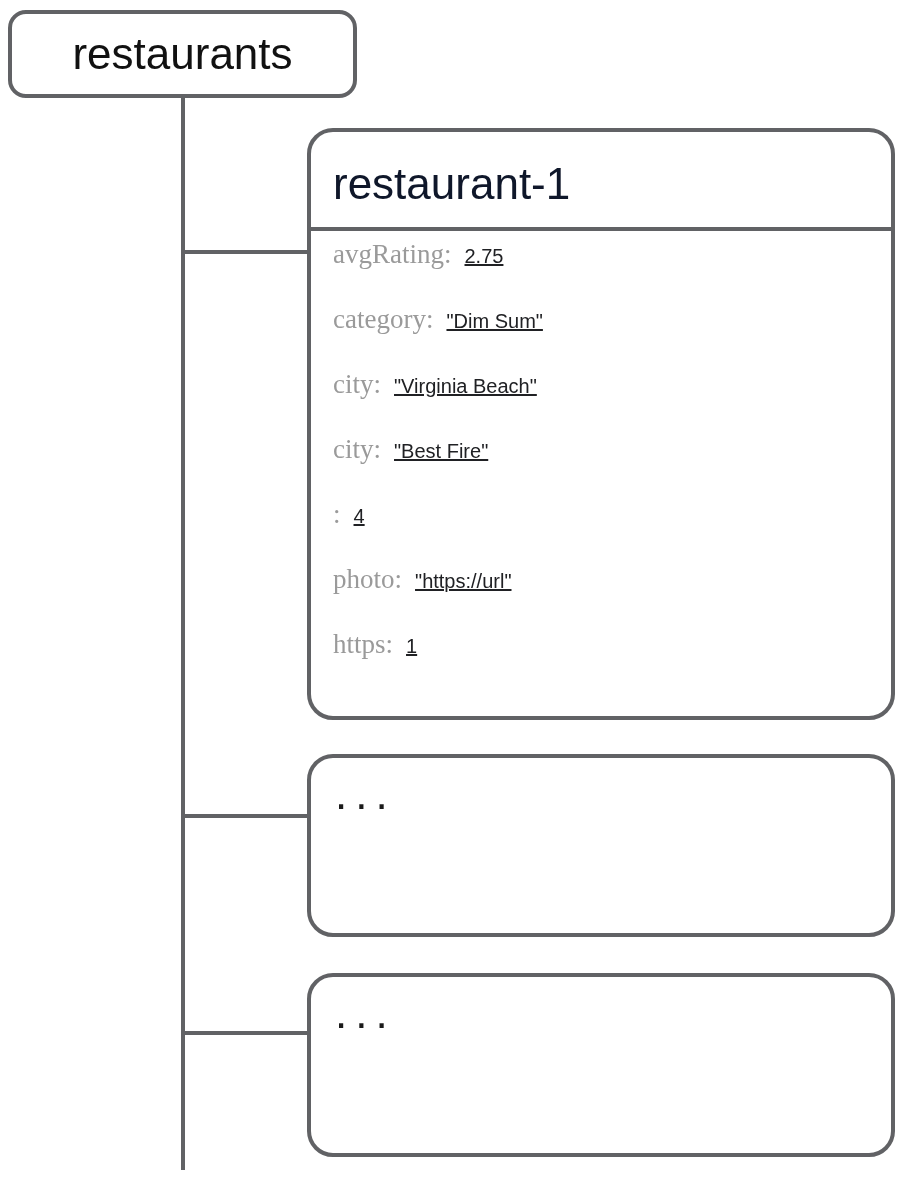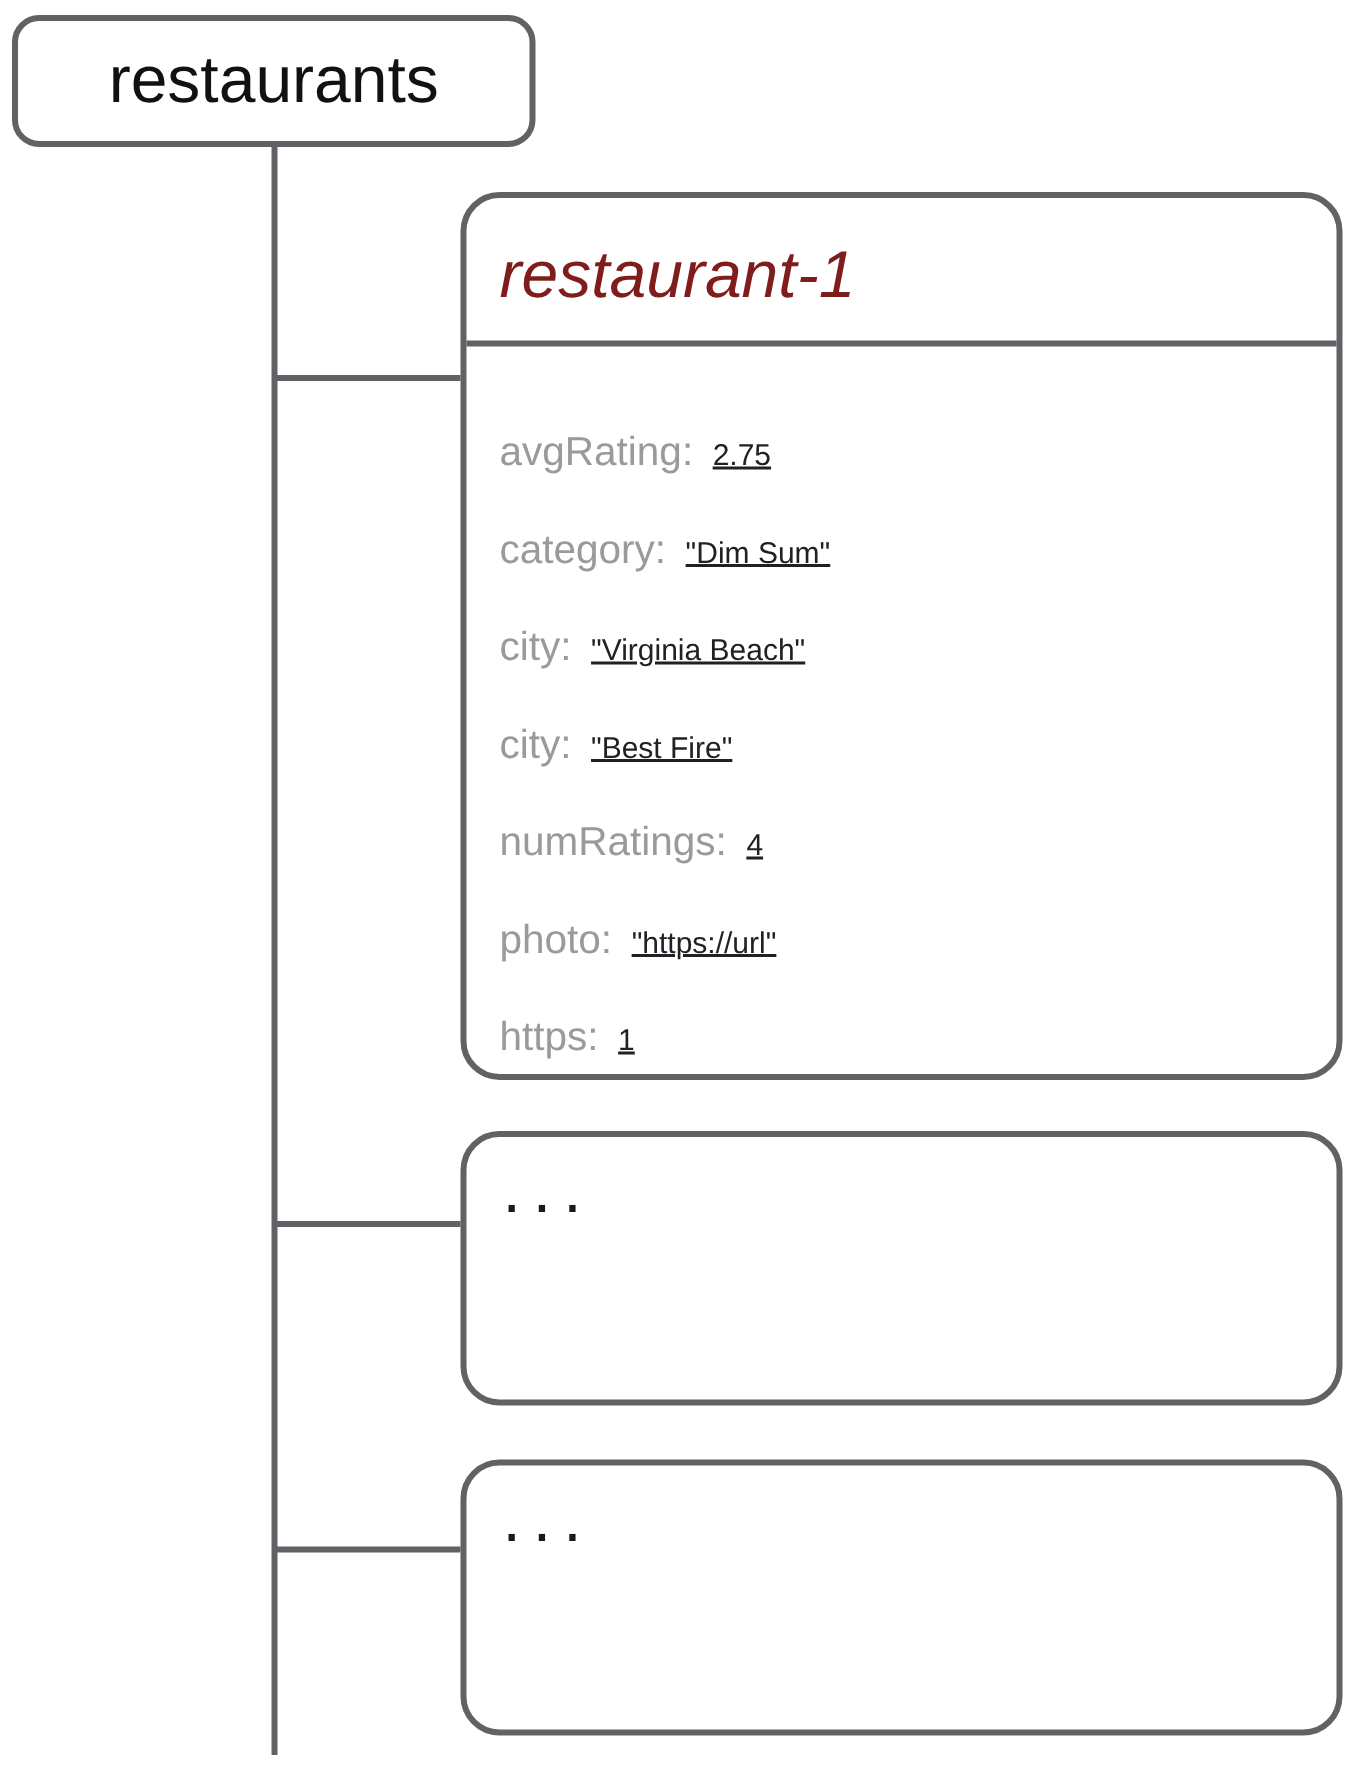"restaurant-1" .card-header { color: #7f1d1d -> #0f172a; font-style: italic -> none }
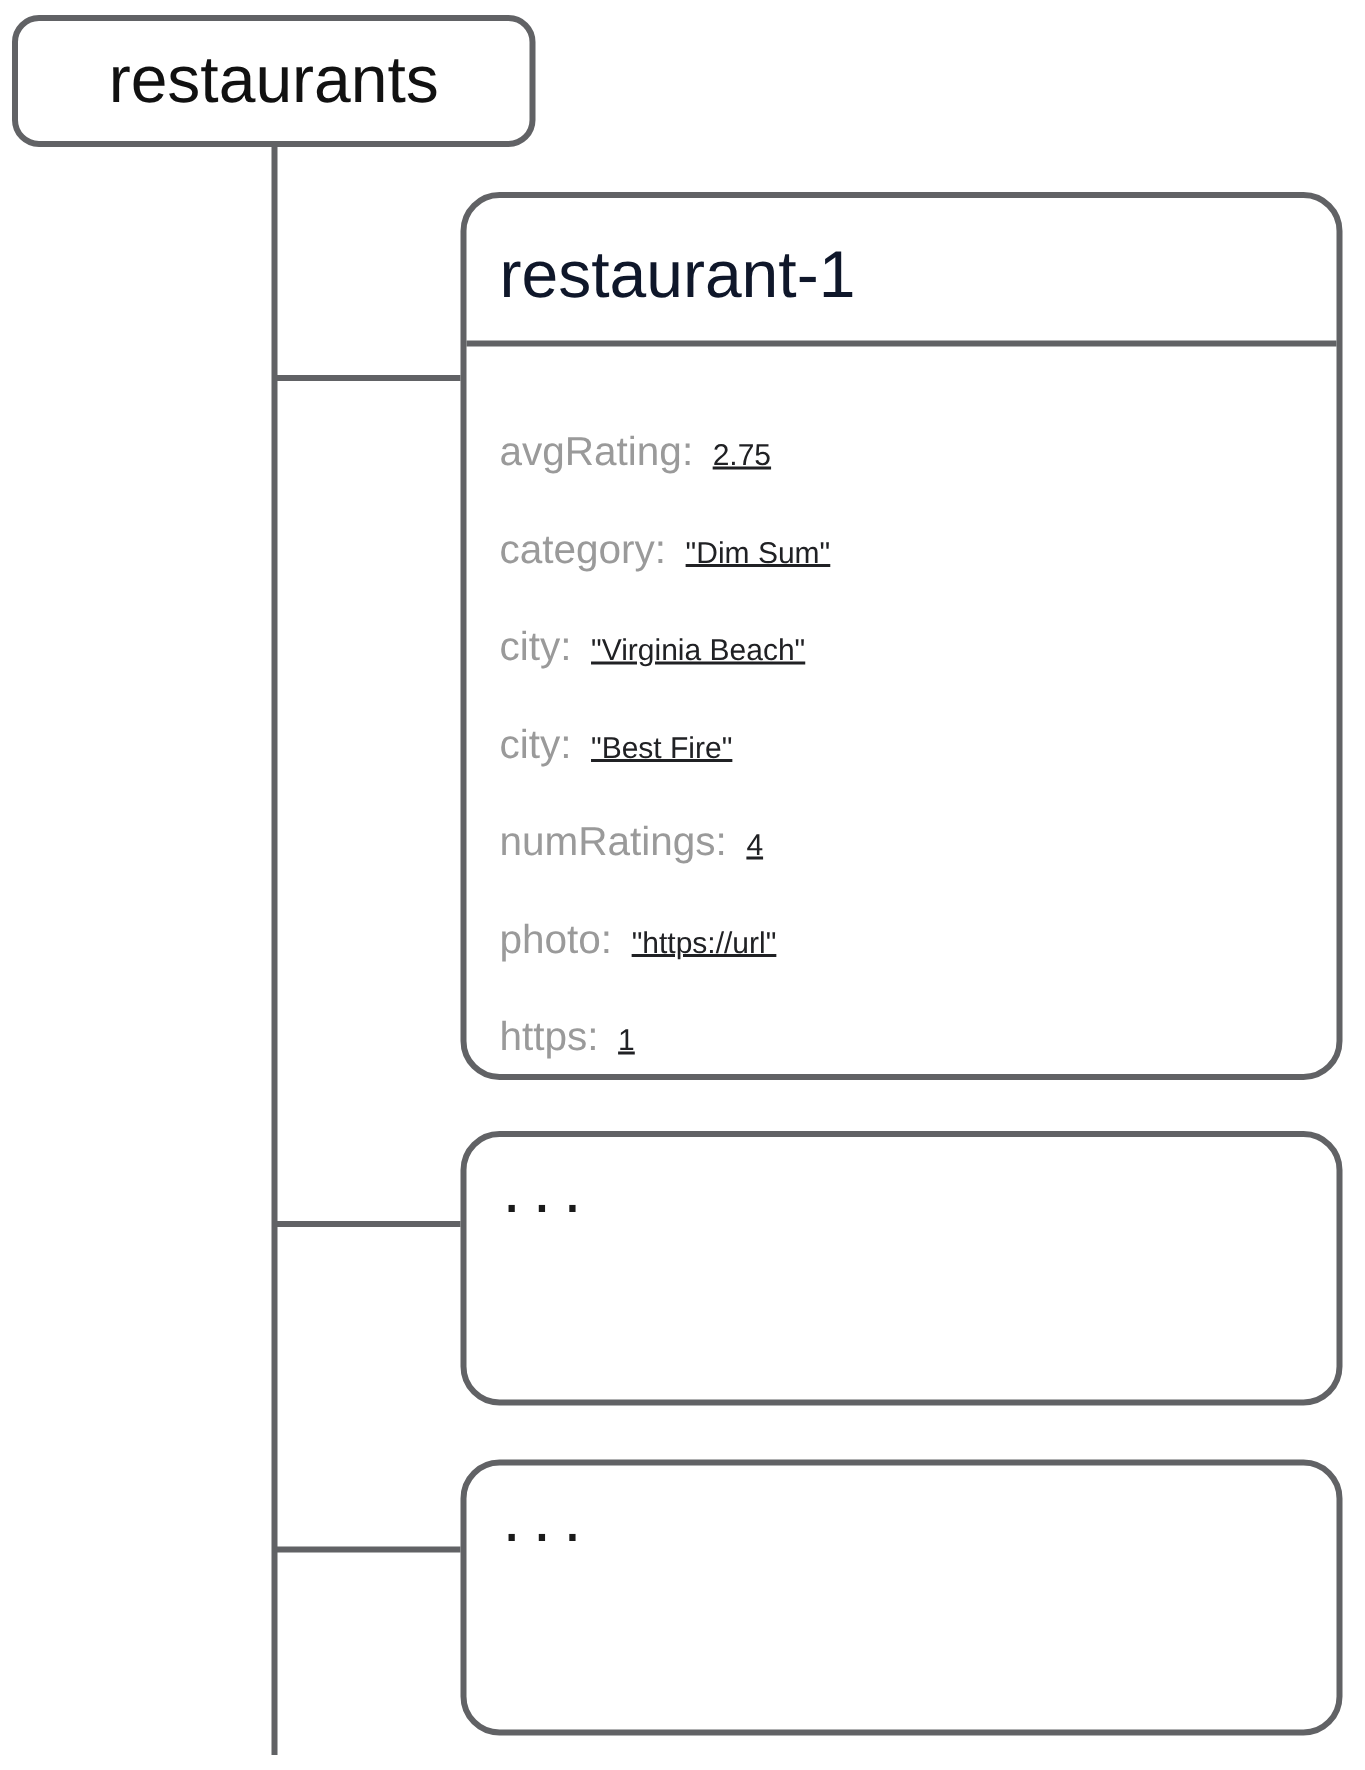"avgRating" .key,.colon { font-family: Liberation Sans, sans-serif -> Liberation Serif, serif; margin-top: 47px -> none }
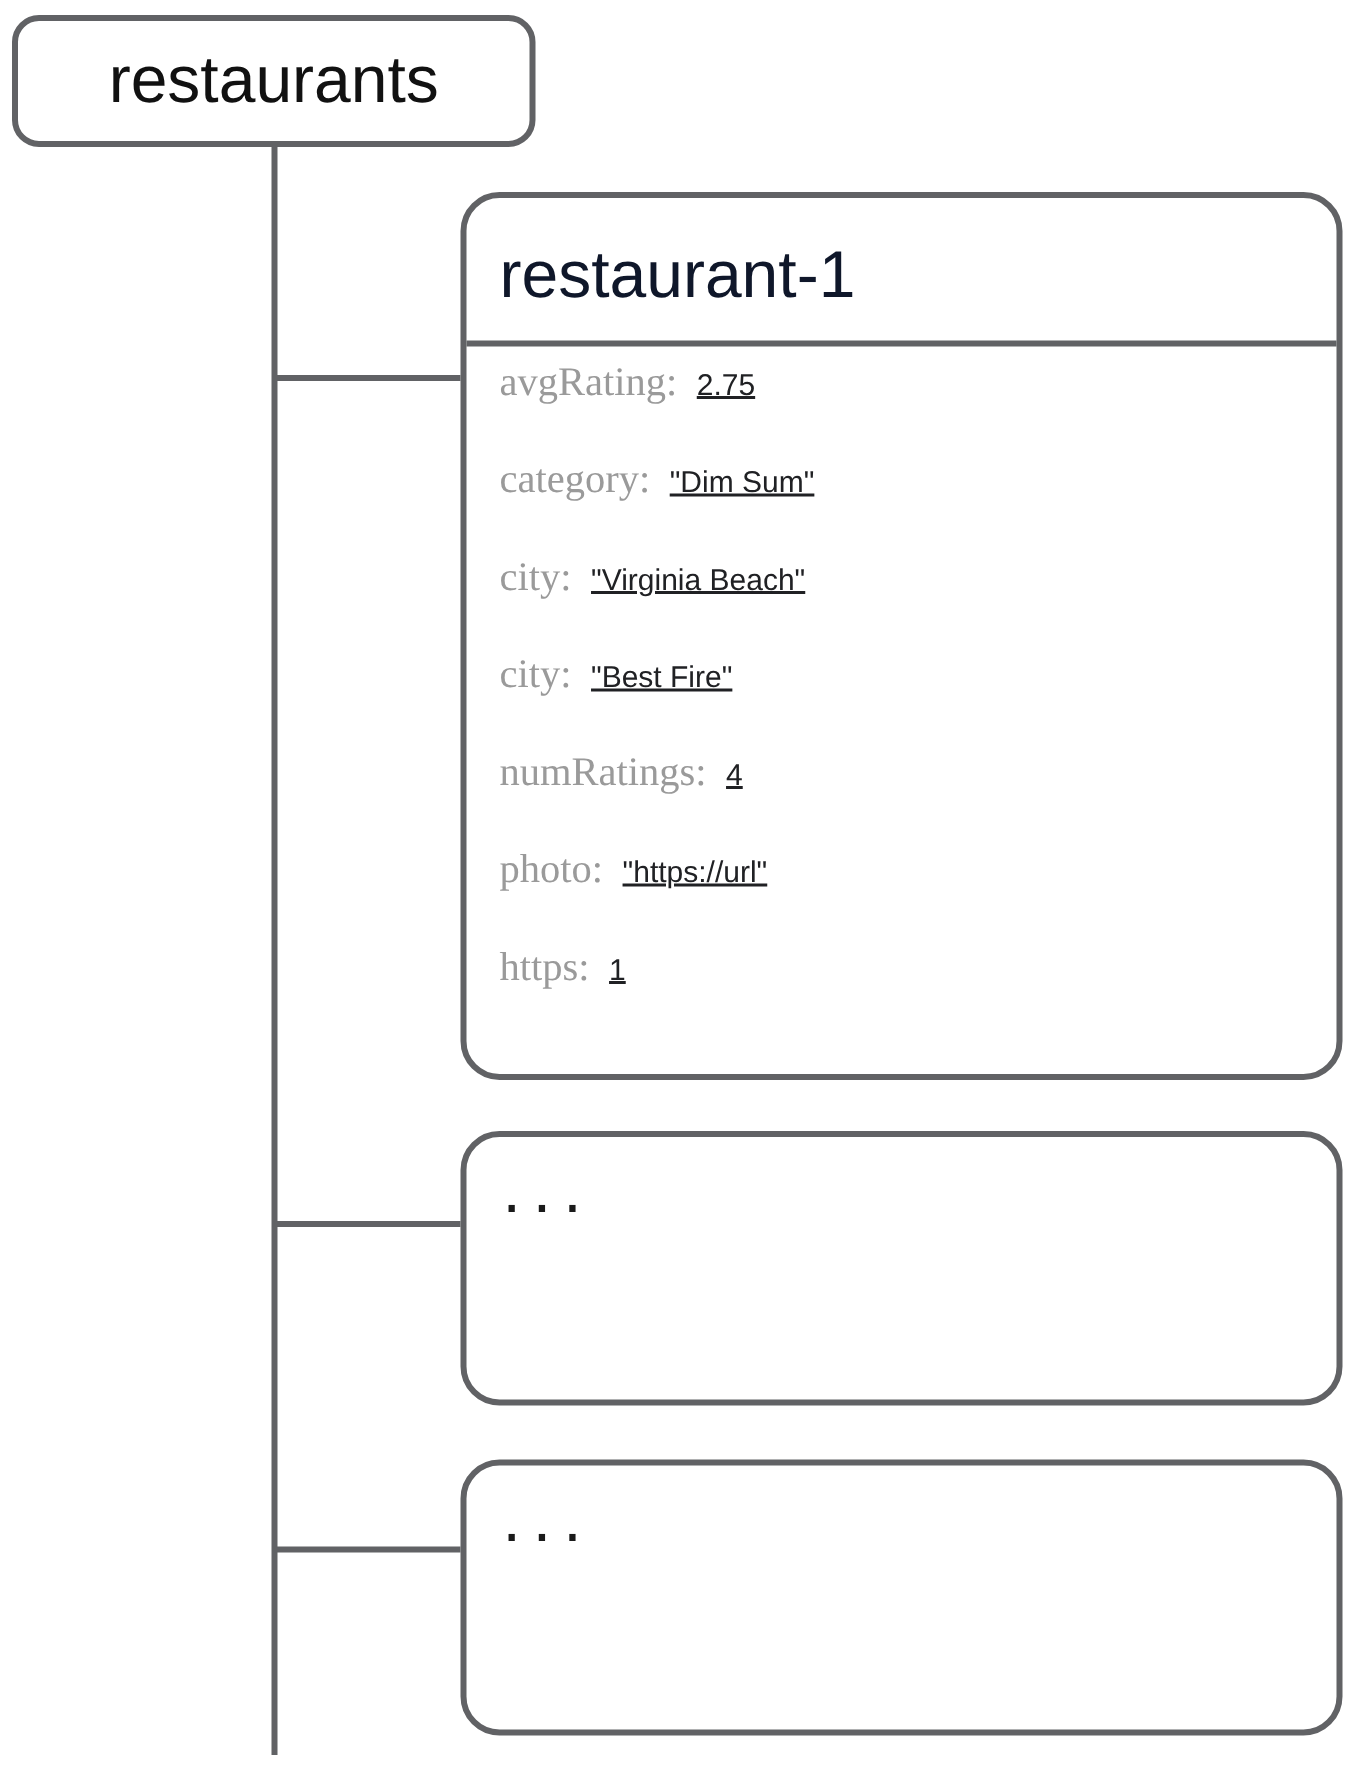"numRatings" span.key { html: <span>numRatings</span> -> none }
